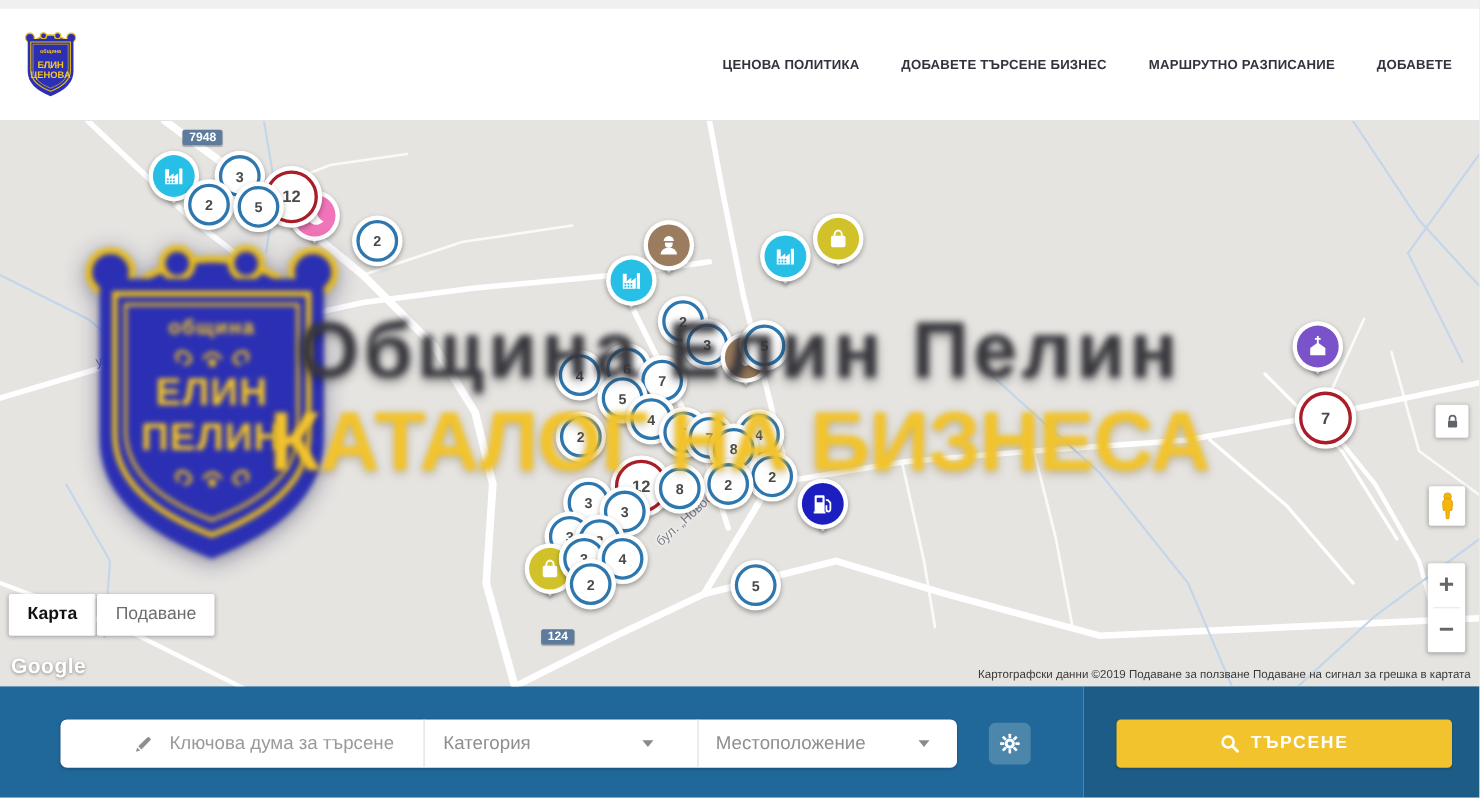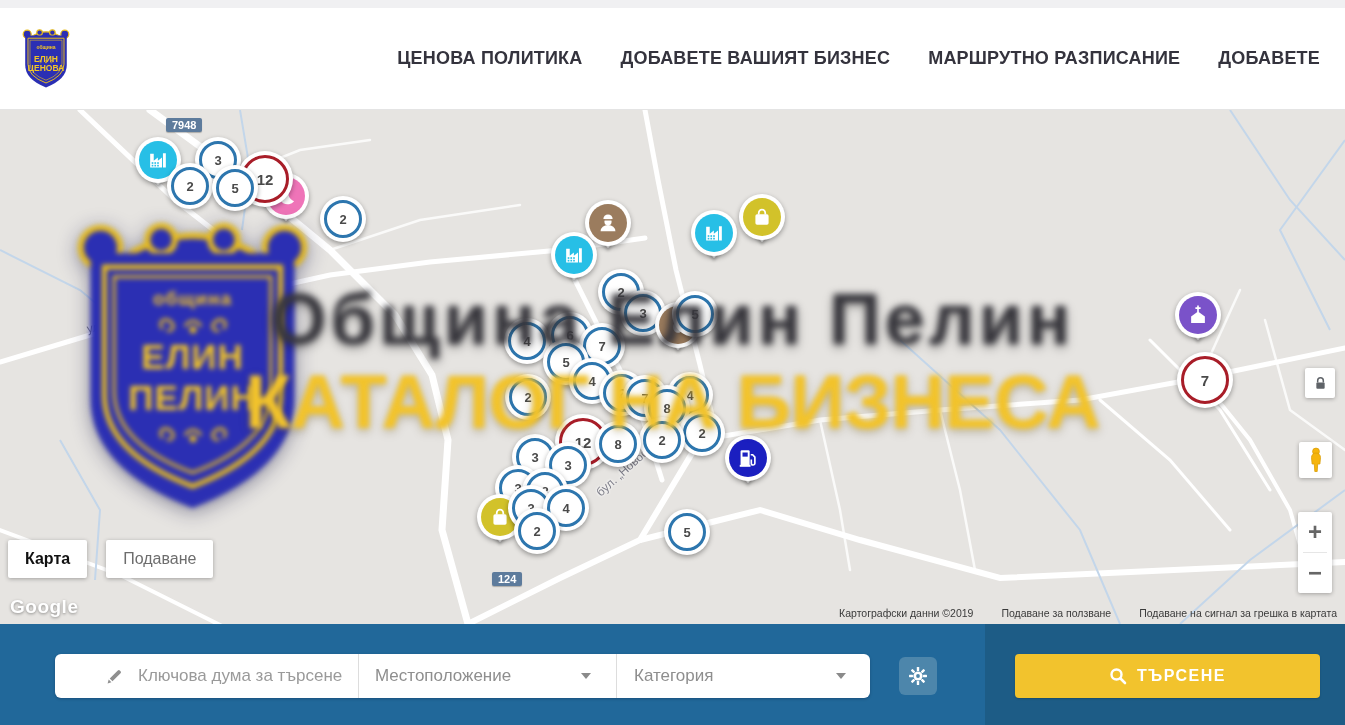"ЦЕНОВА ПОЛИТИКА" .nav-item { font-size: 18px -> 12px }
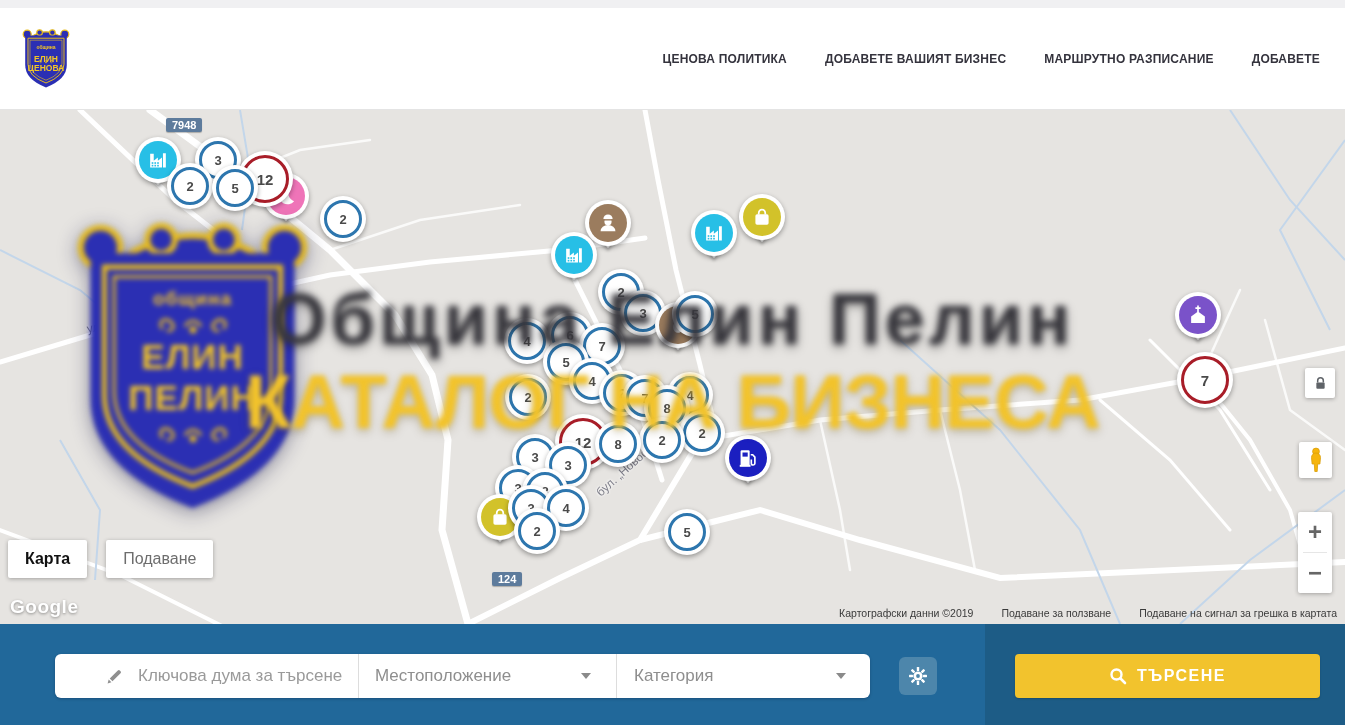"ДОБАВЕТЕ ВАШИЯТ БИЗНЕС" div.nav-item { text: ВАШИЯТ -> ТЪРСЕНЕ }
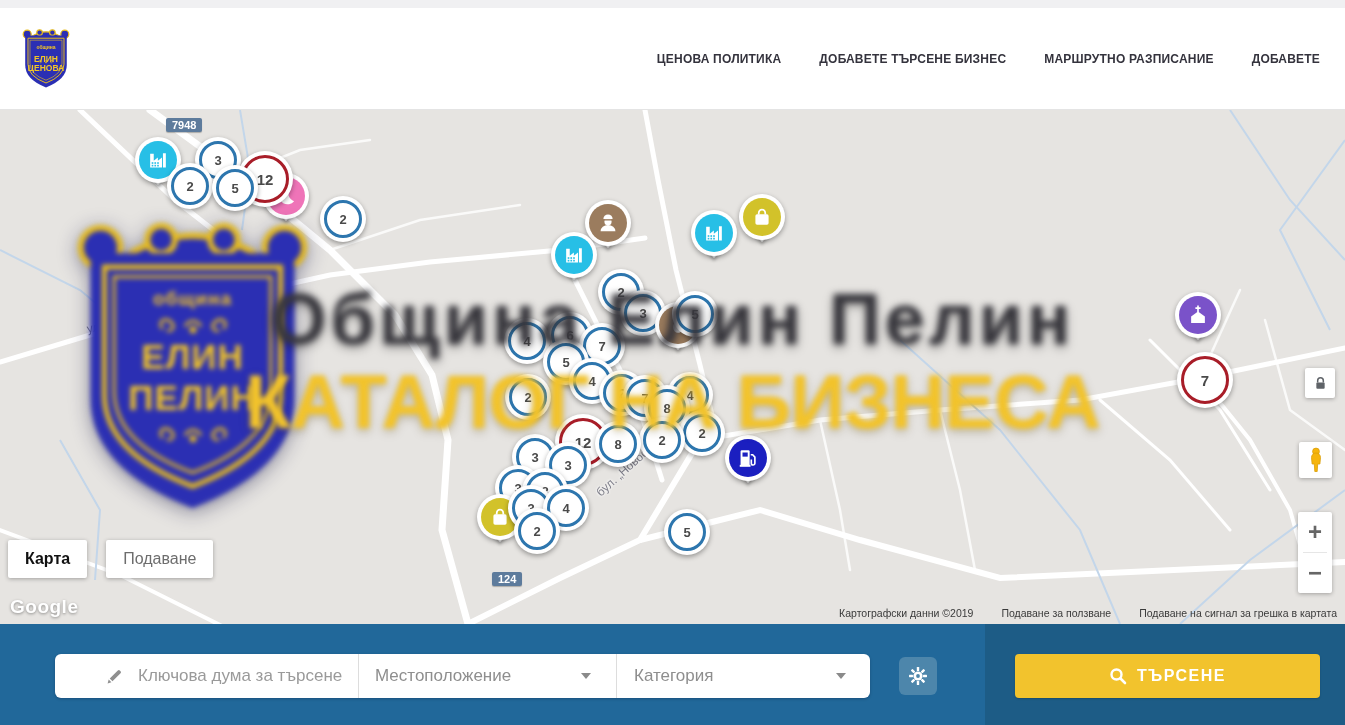"Карта" .maptype { gap: 19px -> 1px }
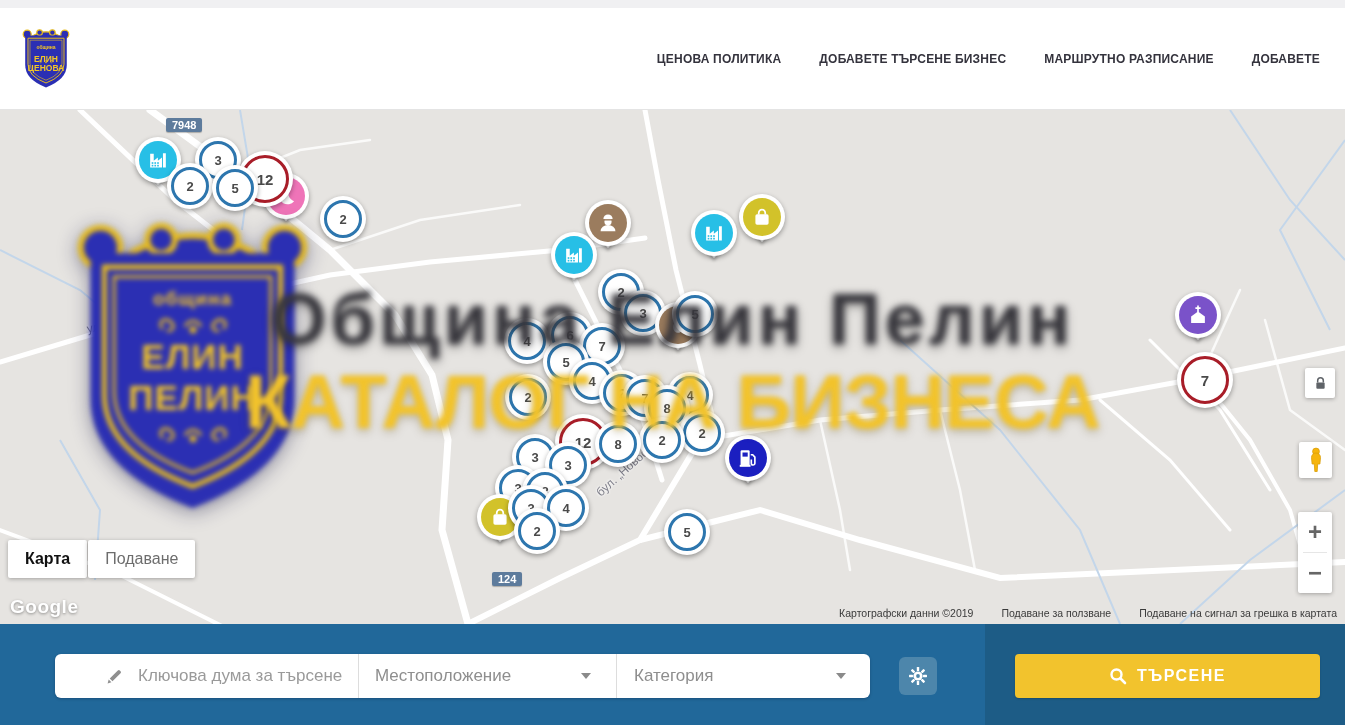"Картографски данни ©2019" .attribution { gap: 28px -> 3px }
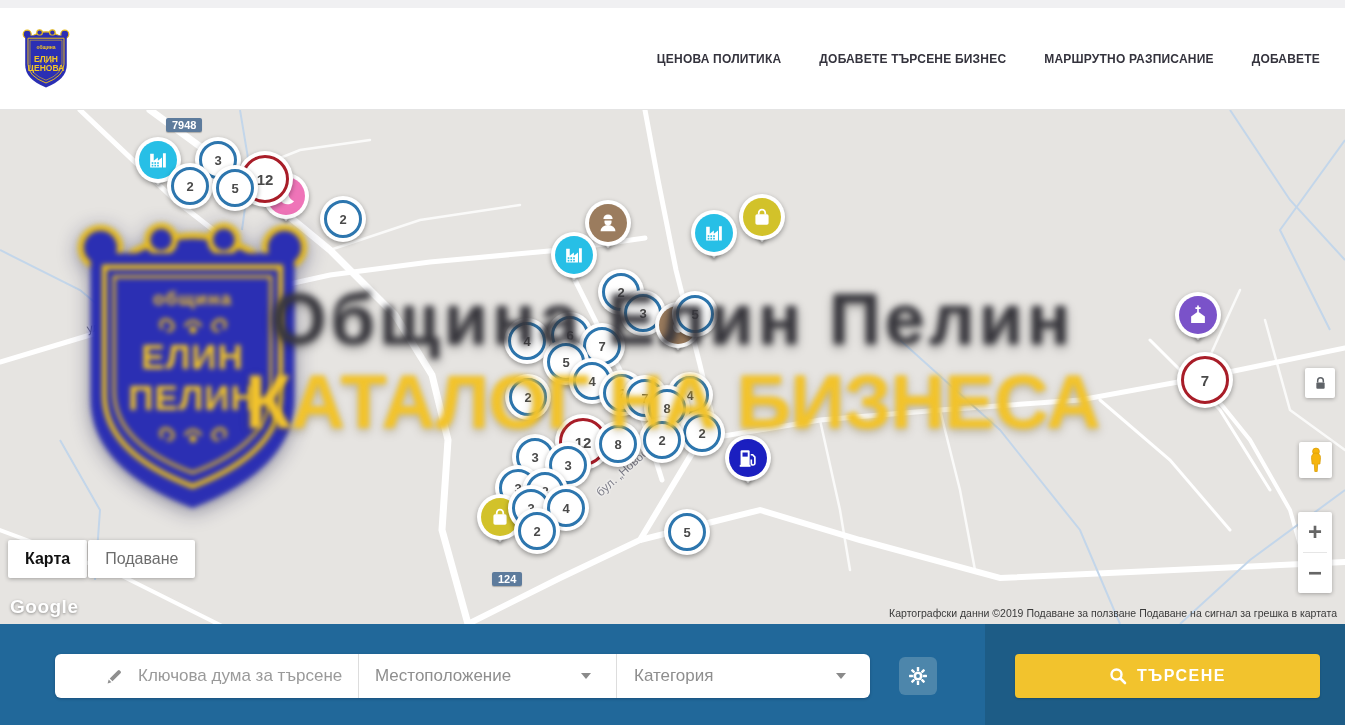"Ключова дума за търсене" .seg { margin-left: none -> 16px }
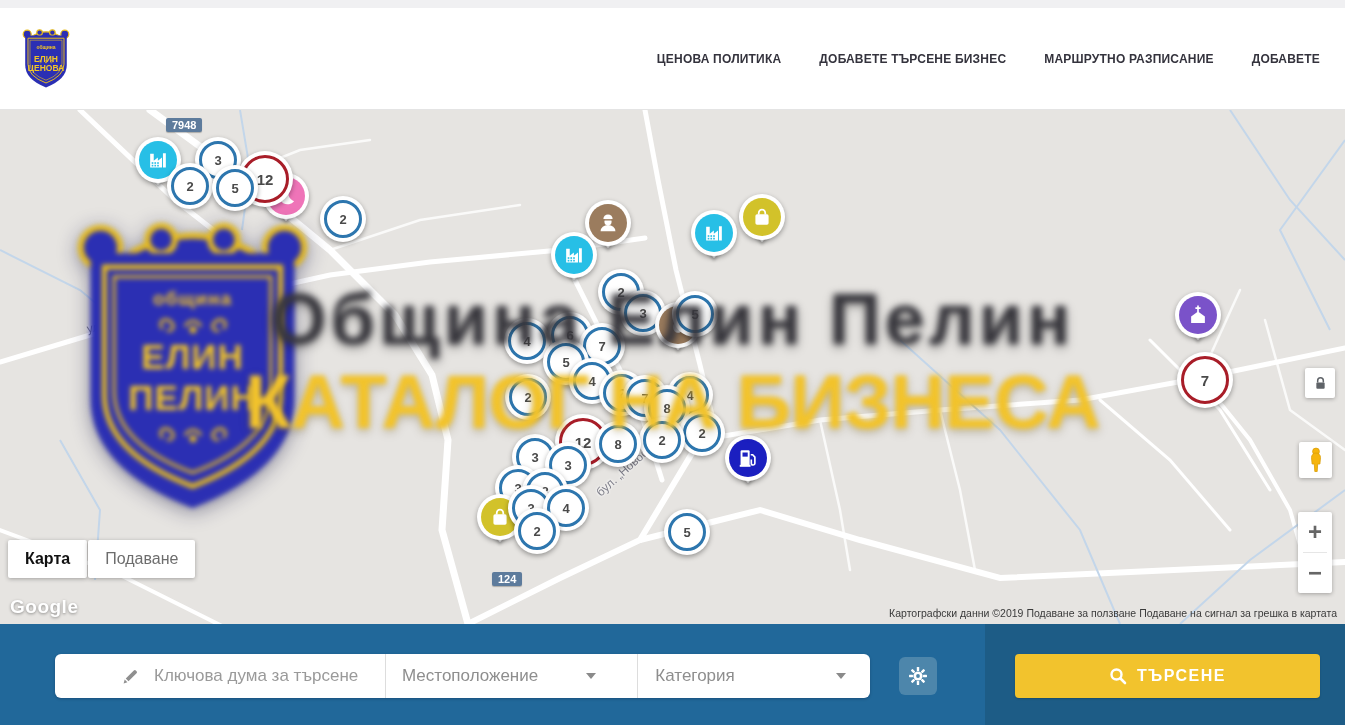"Местоположение" div.seg { order: before "Категория" -> after "Категория" }
